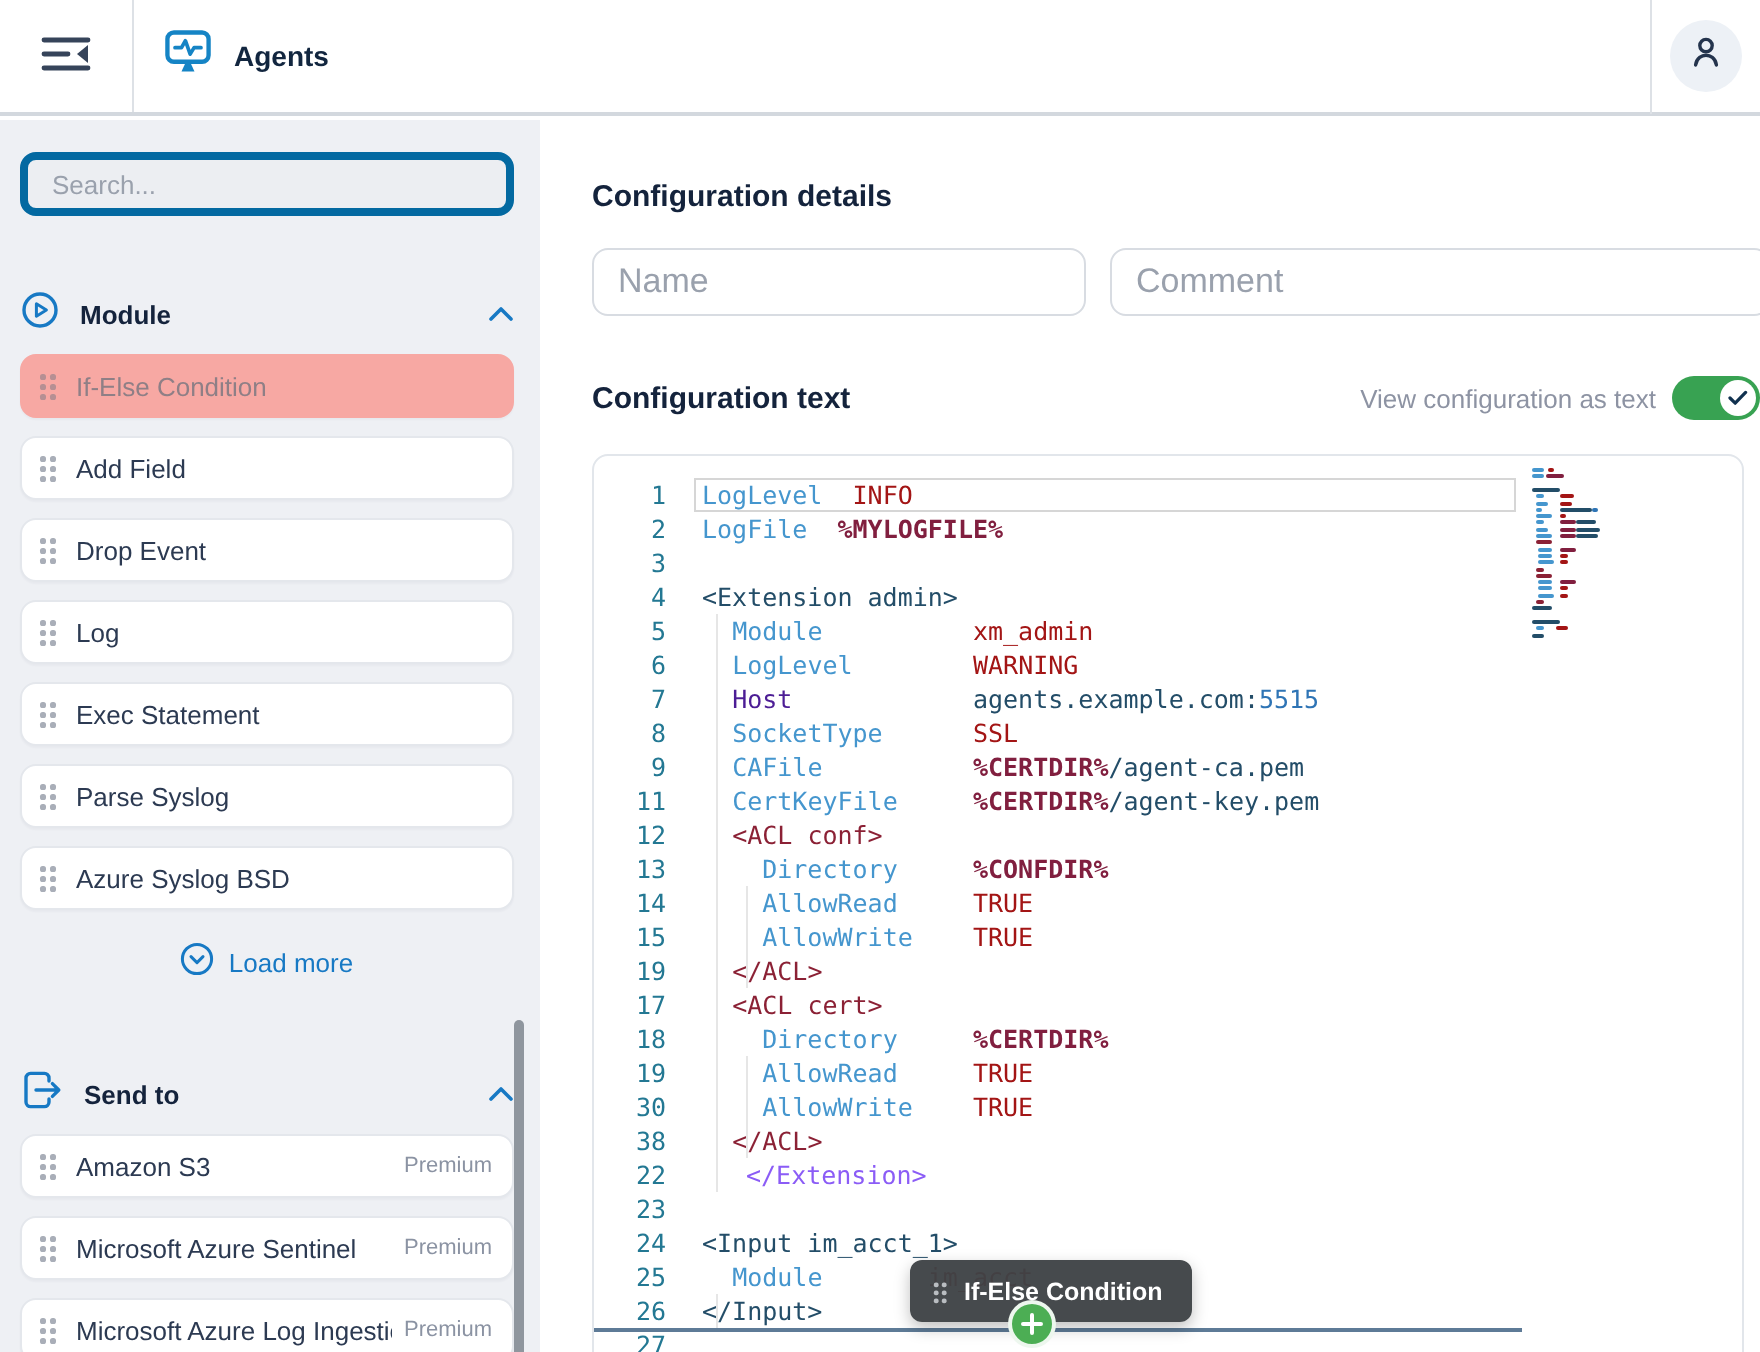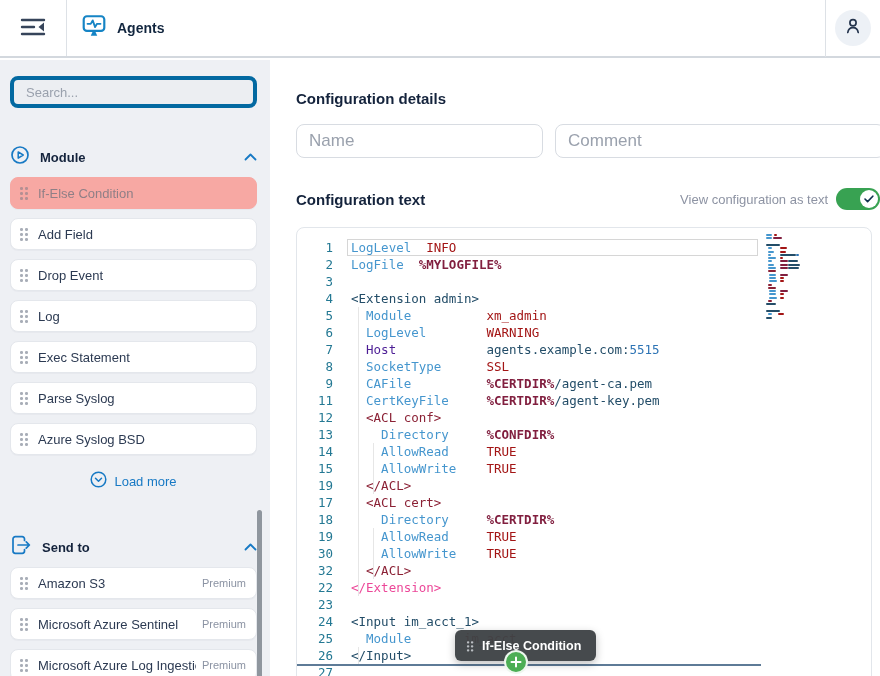"32" span.ln { text: 32 -> 38 }
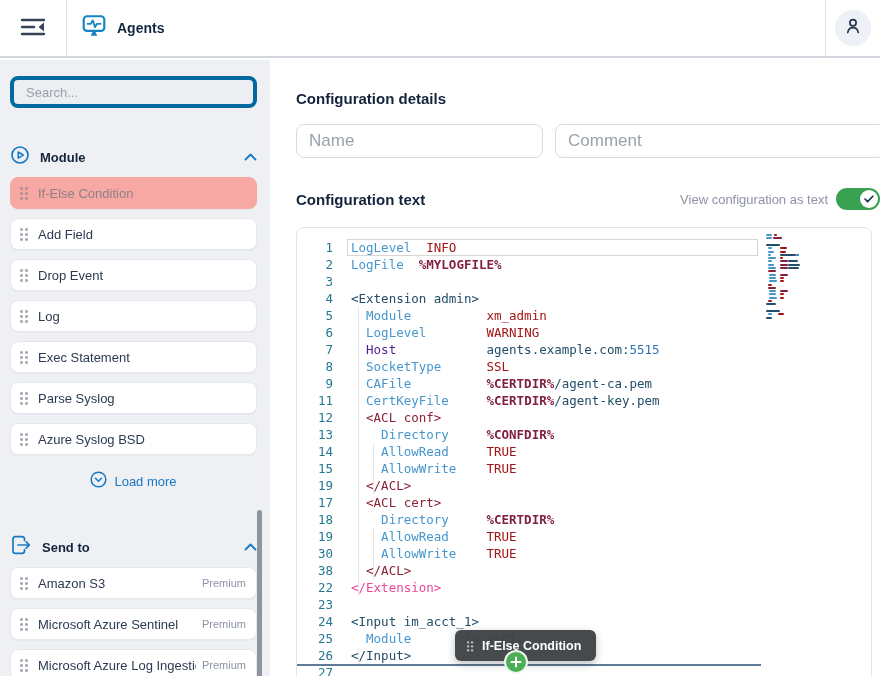"</Extension>" span { color: #ec4899 -> #8b5cf6; margin-left: none -> 22px }
